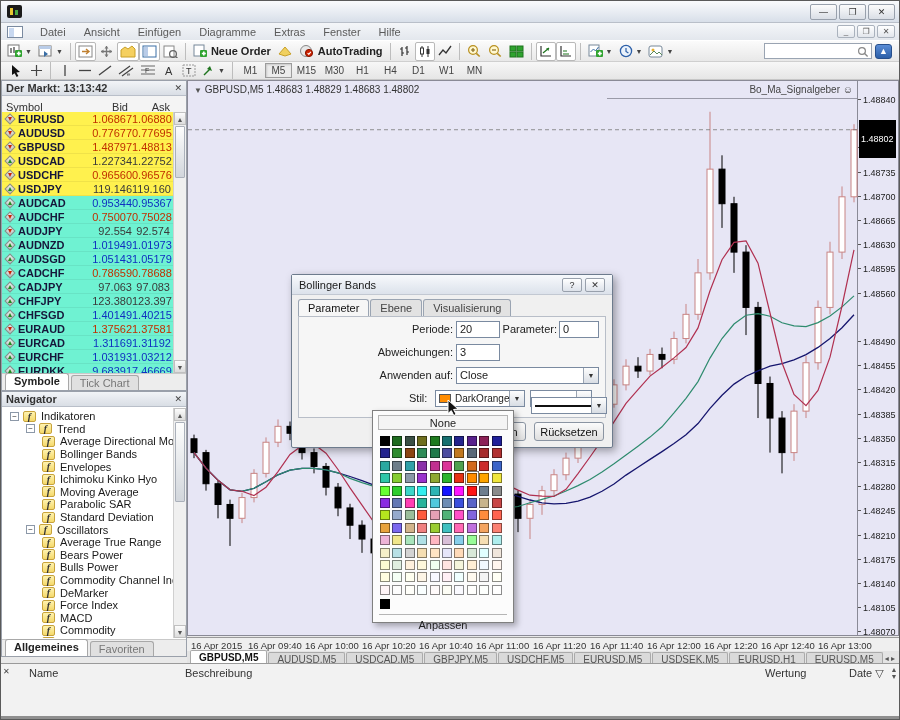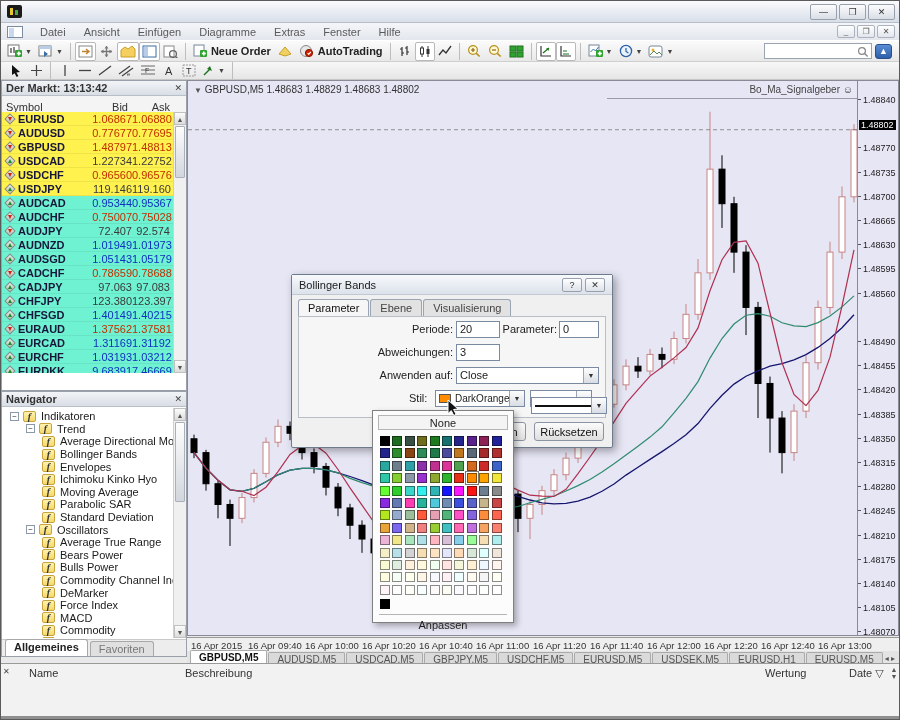"M1" div { html: none -> <div> <div>M1</div> <div>M5</div> <div>M15</div> <div>M30</div> <div>H1</div> <div>H4</div> <div>D1</div> <div>W1</div> <div>MN</div> </div> }
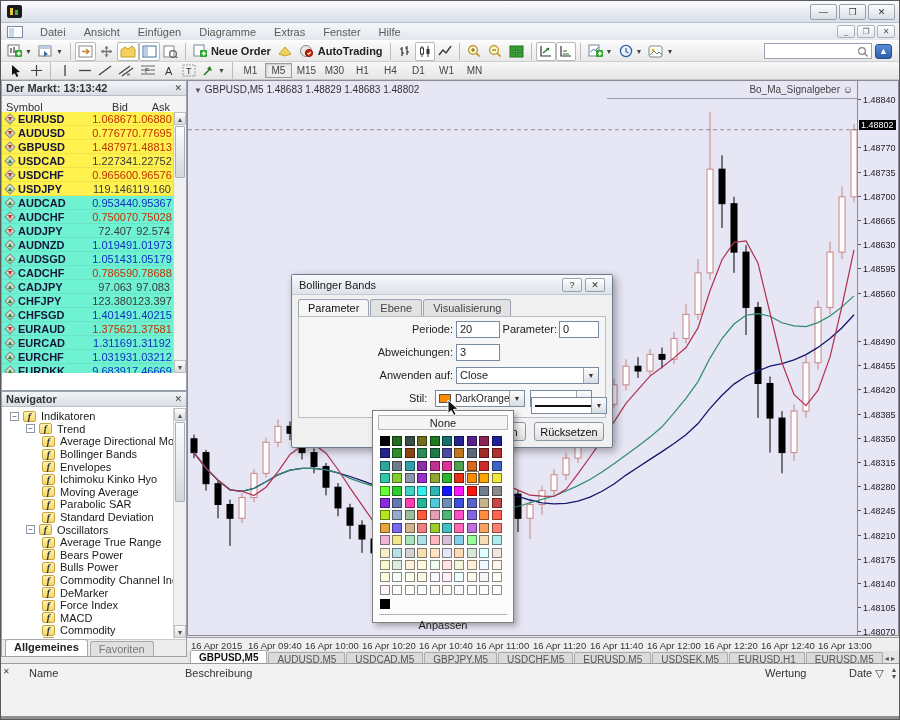"1.48802" .pcur { padding: 0 2px -> 14px 2px }
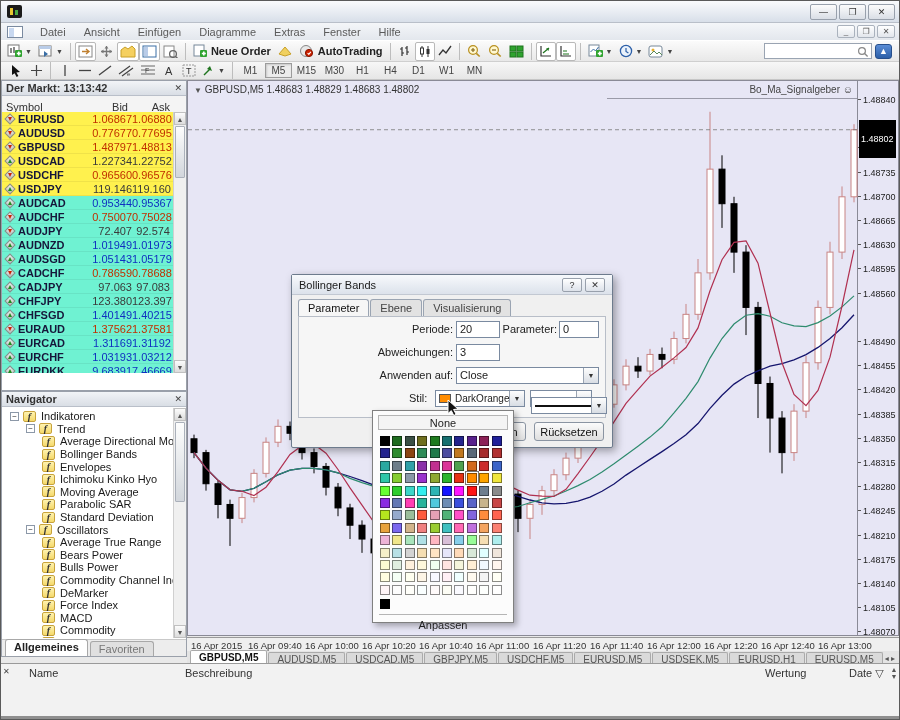"72.407" span.bidc { text: 72.407 -> 92.554 }
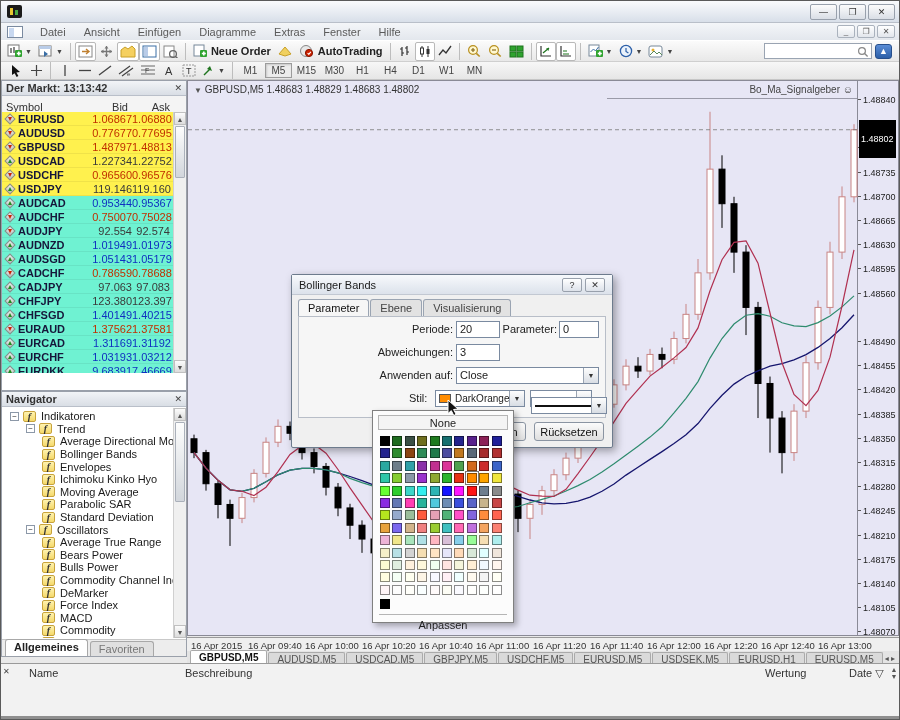"Symbole" div.paneltabs { html: none -> <div> <div>Symbole</div> <div>Tick Chart</div> </div> }
